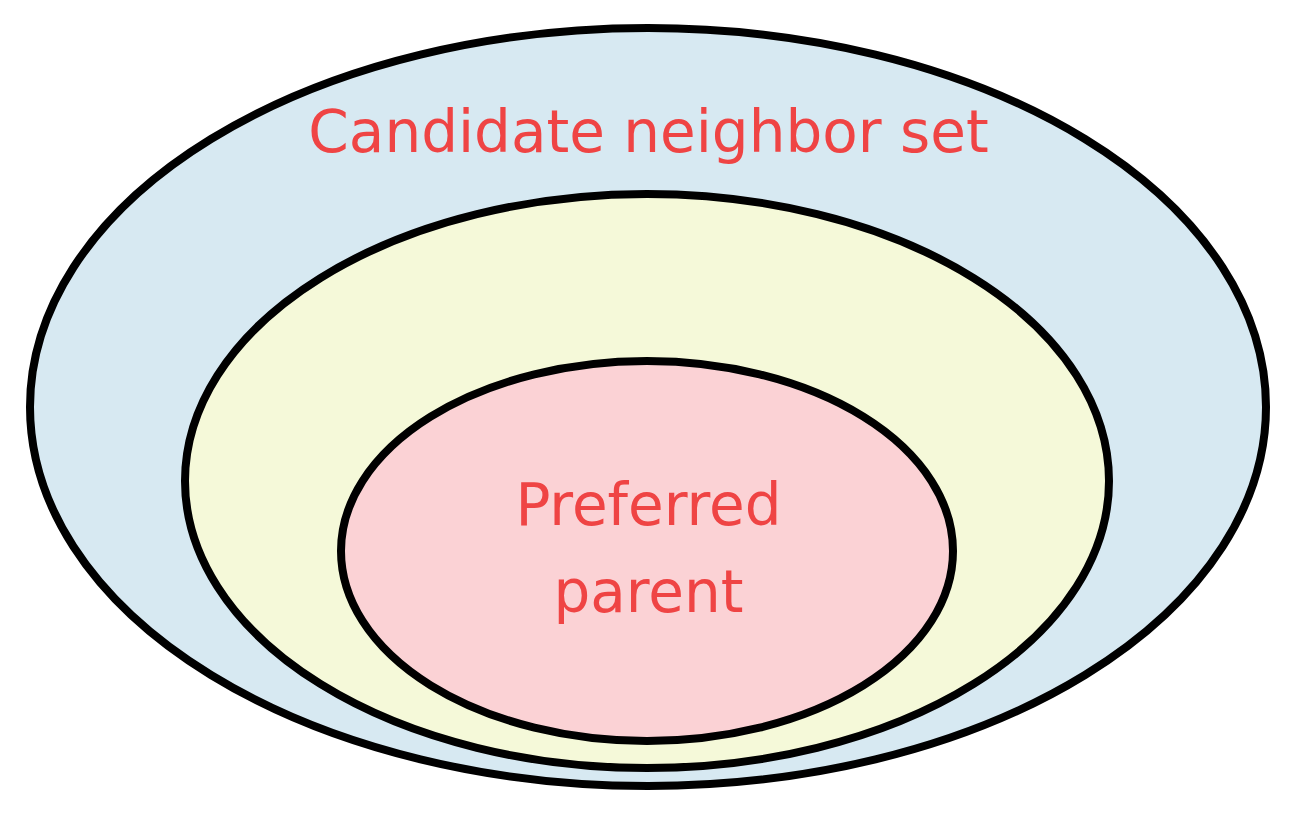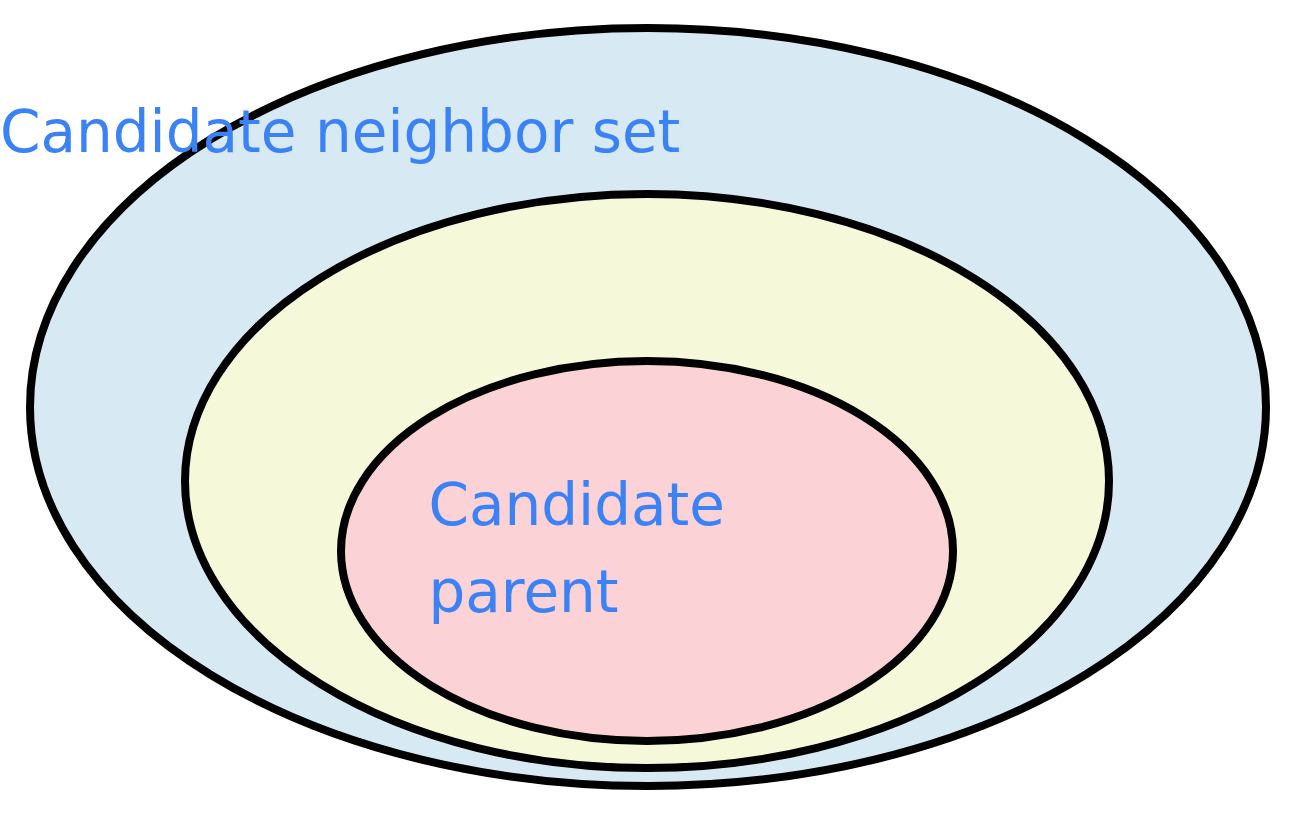"Candidate neighbor set" .set-label { color: #3b82f6 -> #ef4444; text-align: left -> center }
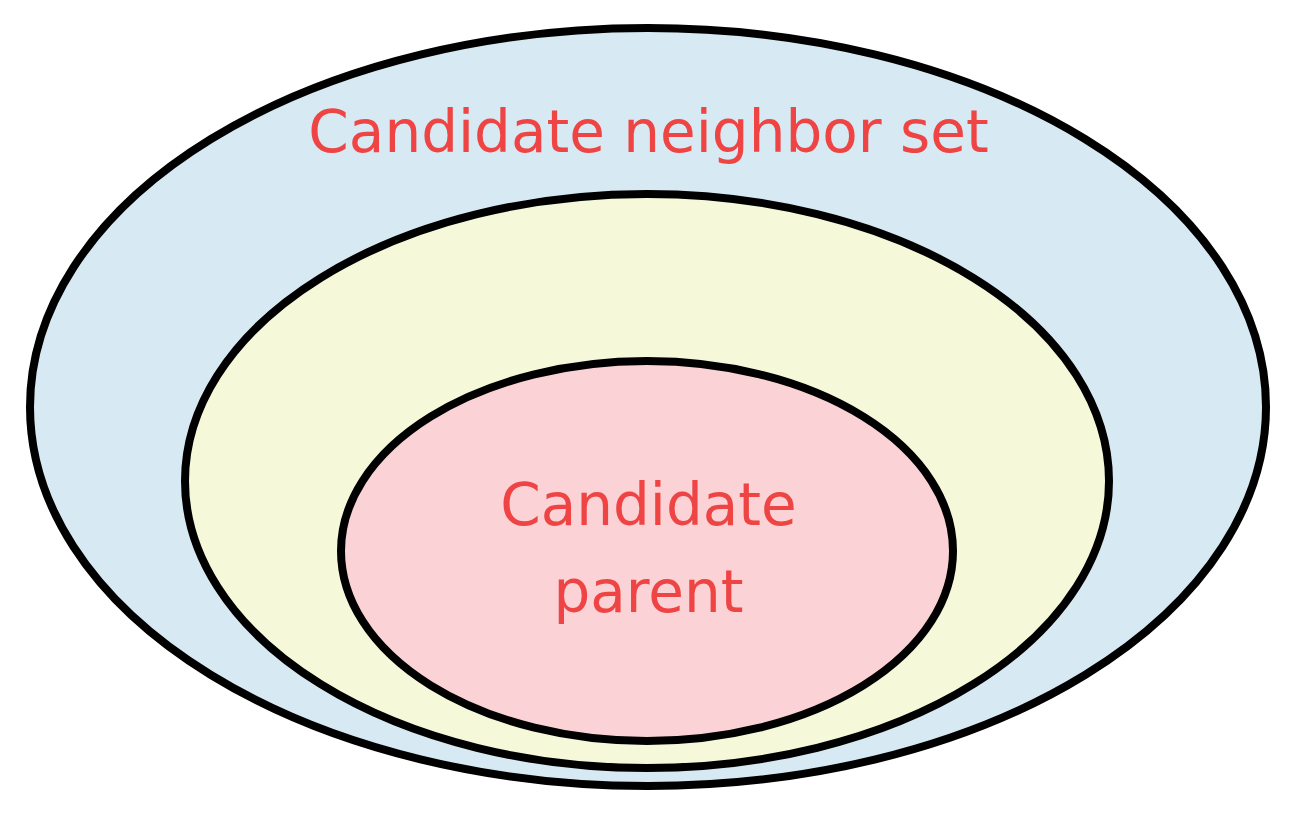"Candidate parent" div.set-label { text: Candidate -> Preferred }
